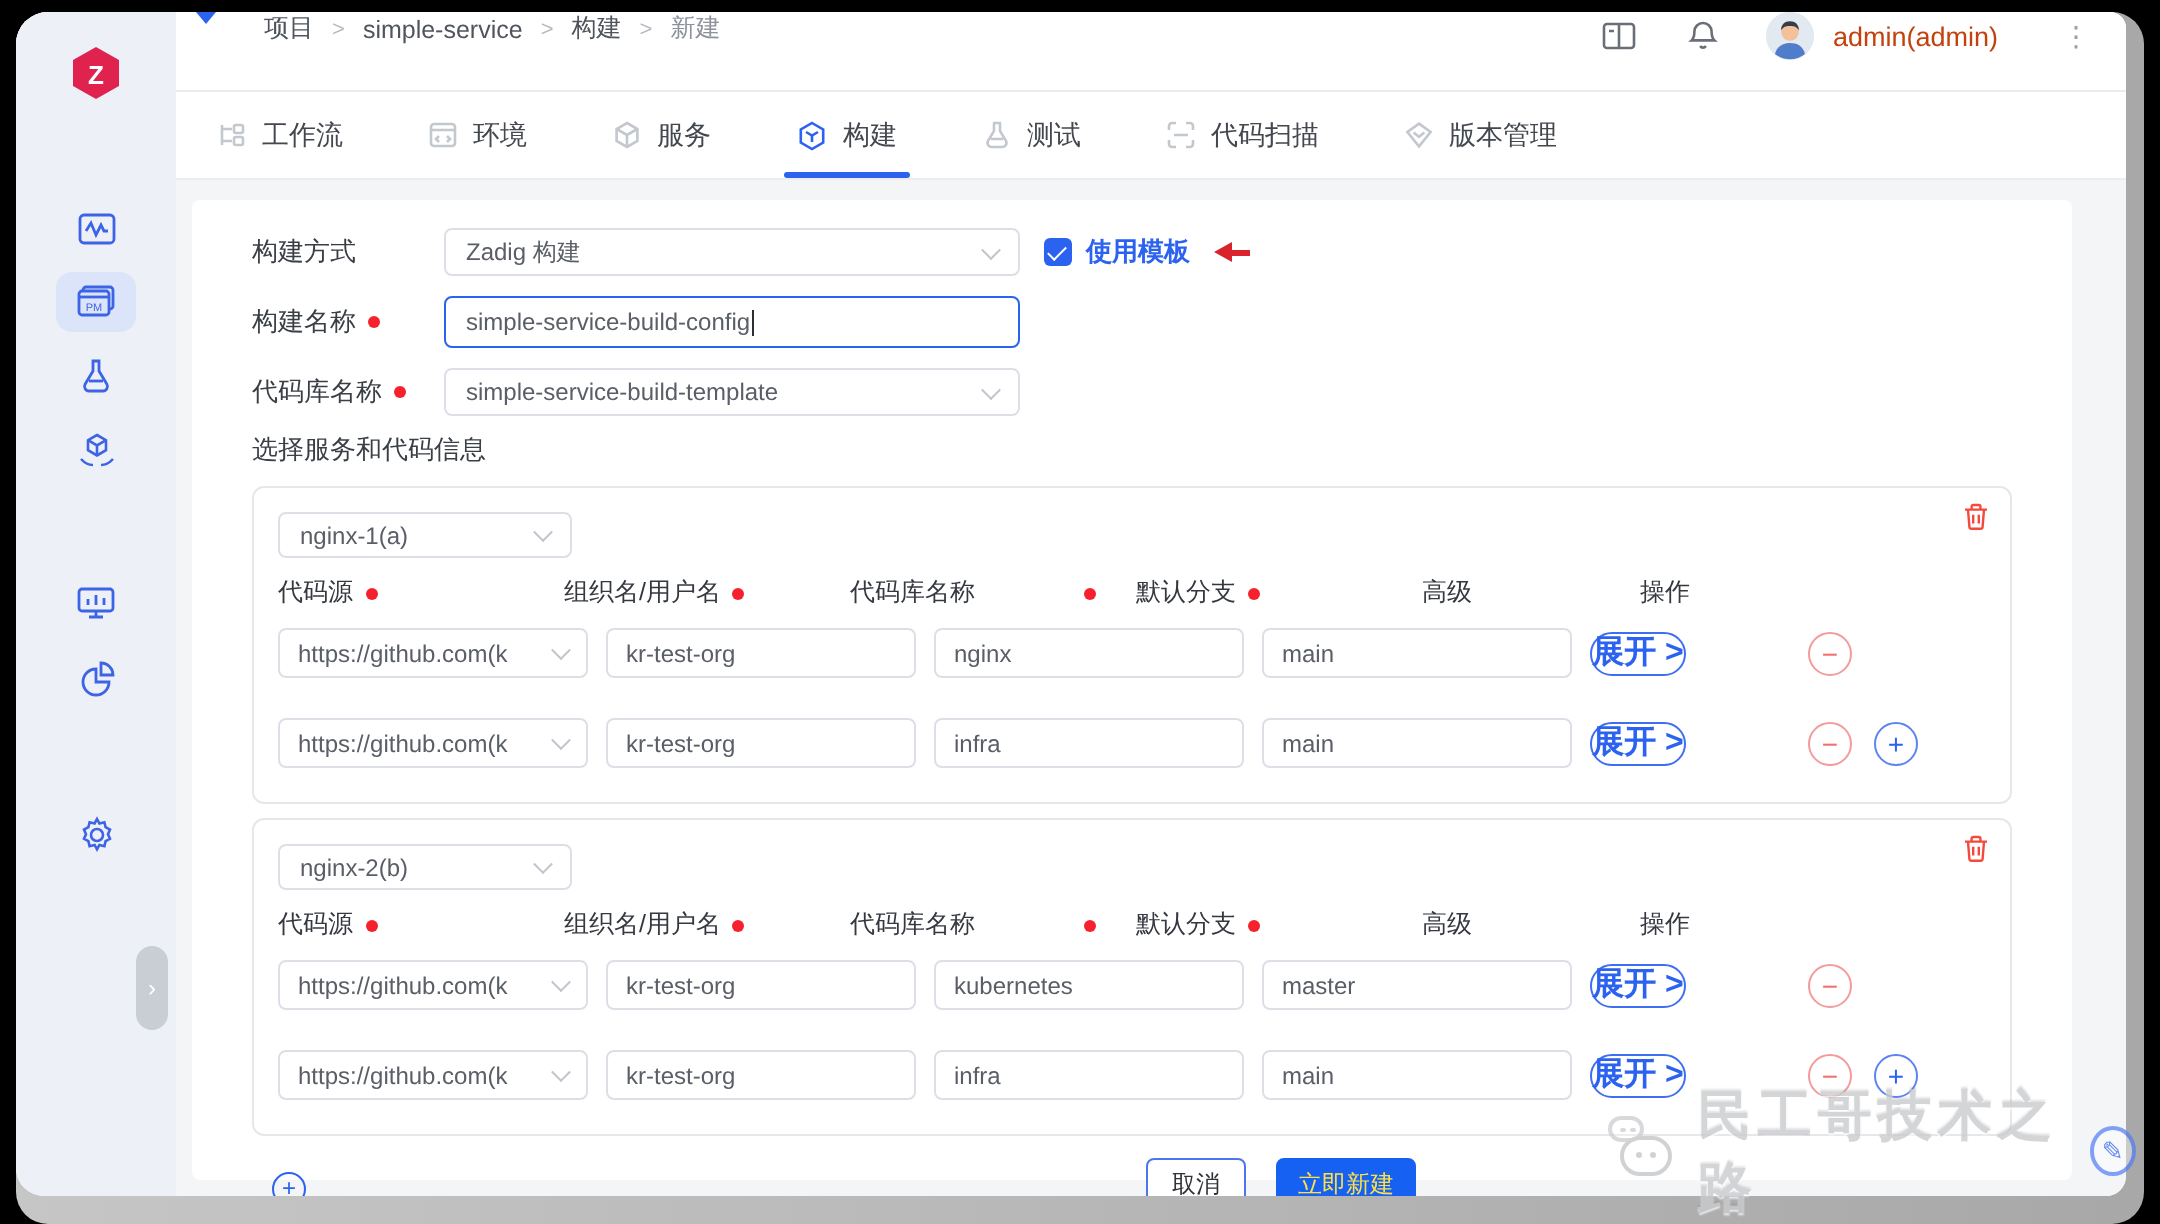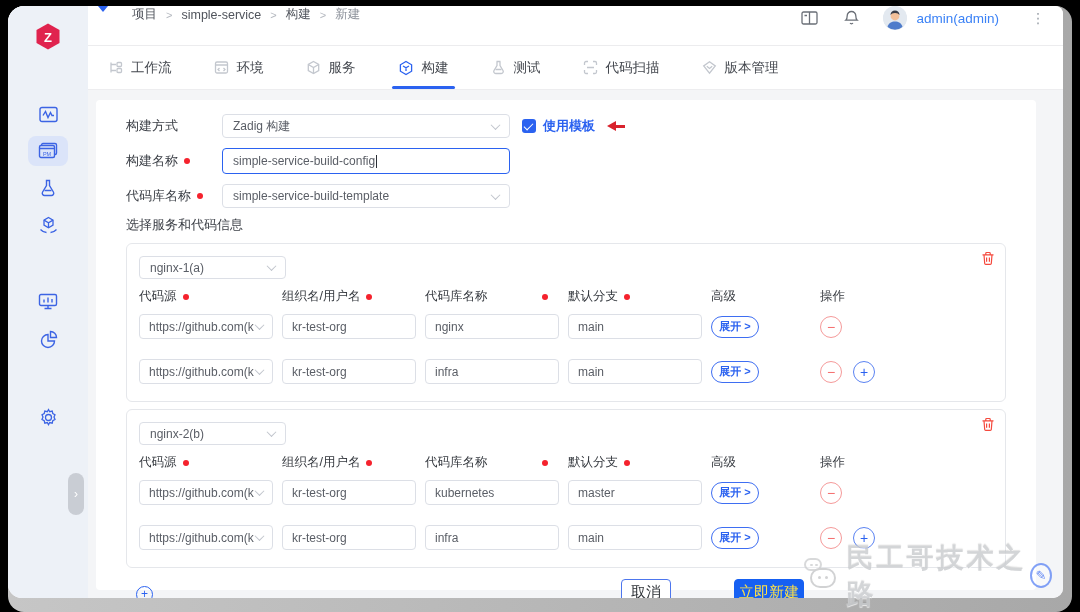"admin(admin)" .user-name { color: #3b82f6 -> #c2410c }
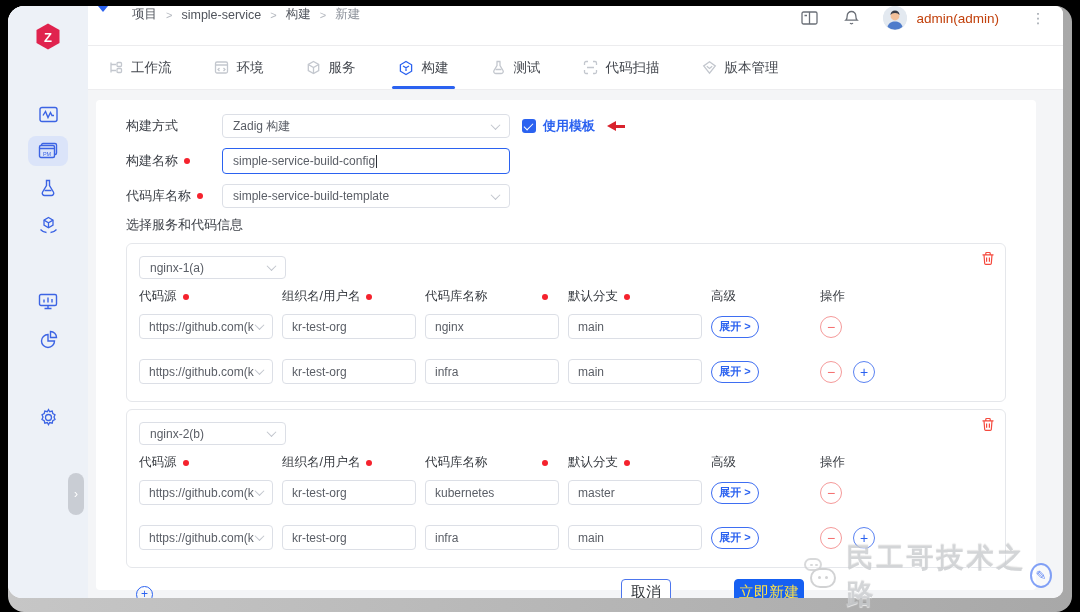"https://github.com(k" .cell { width: 134px -> 155px }
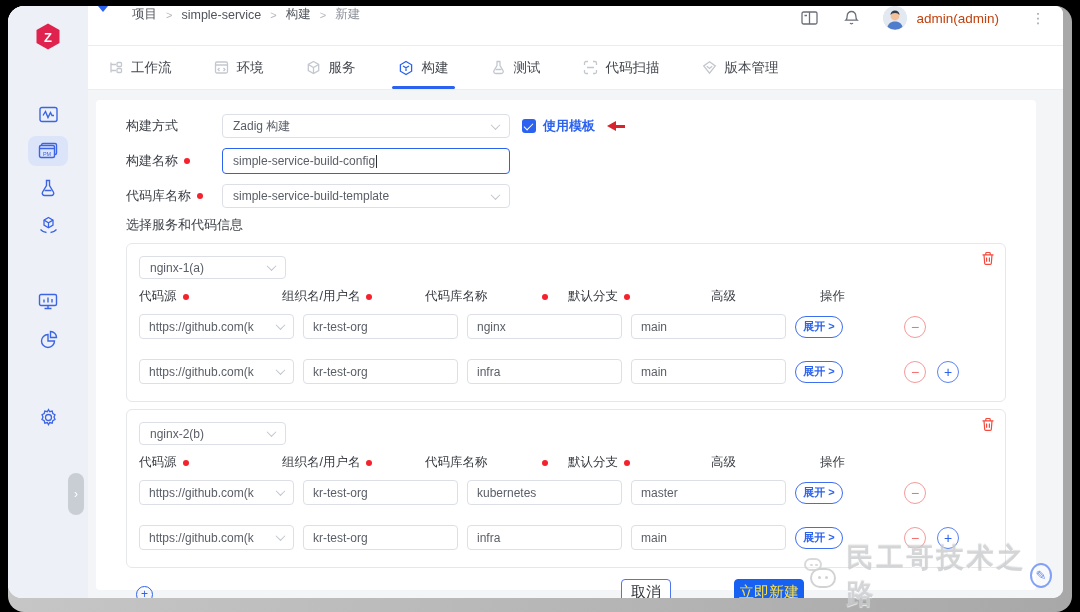"展开 >" .expand-btn { font-size: 11px -> 16px }
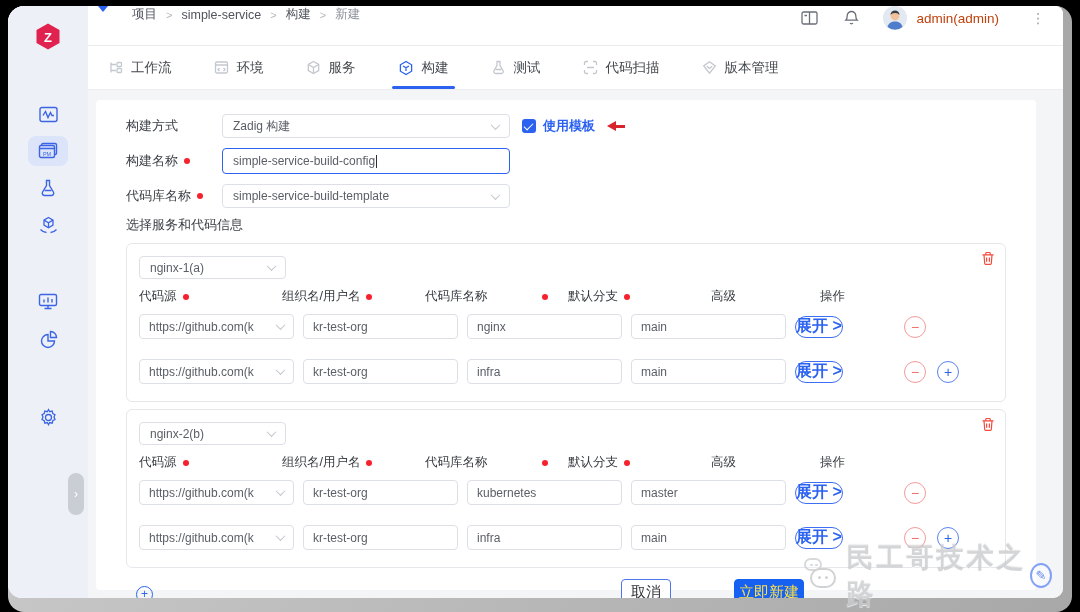"民工哥技术之路" .watermark { right: 20px -> 4px }
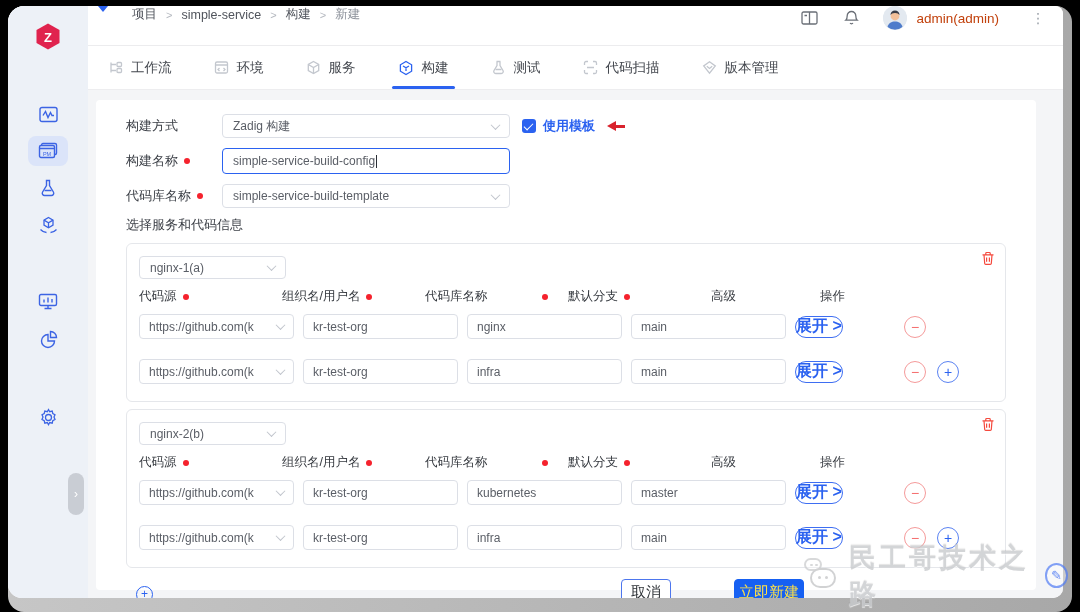"取消" .btn { font-size: 15px -> 12px; margin-left: 48px -> none }
